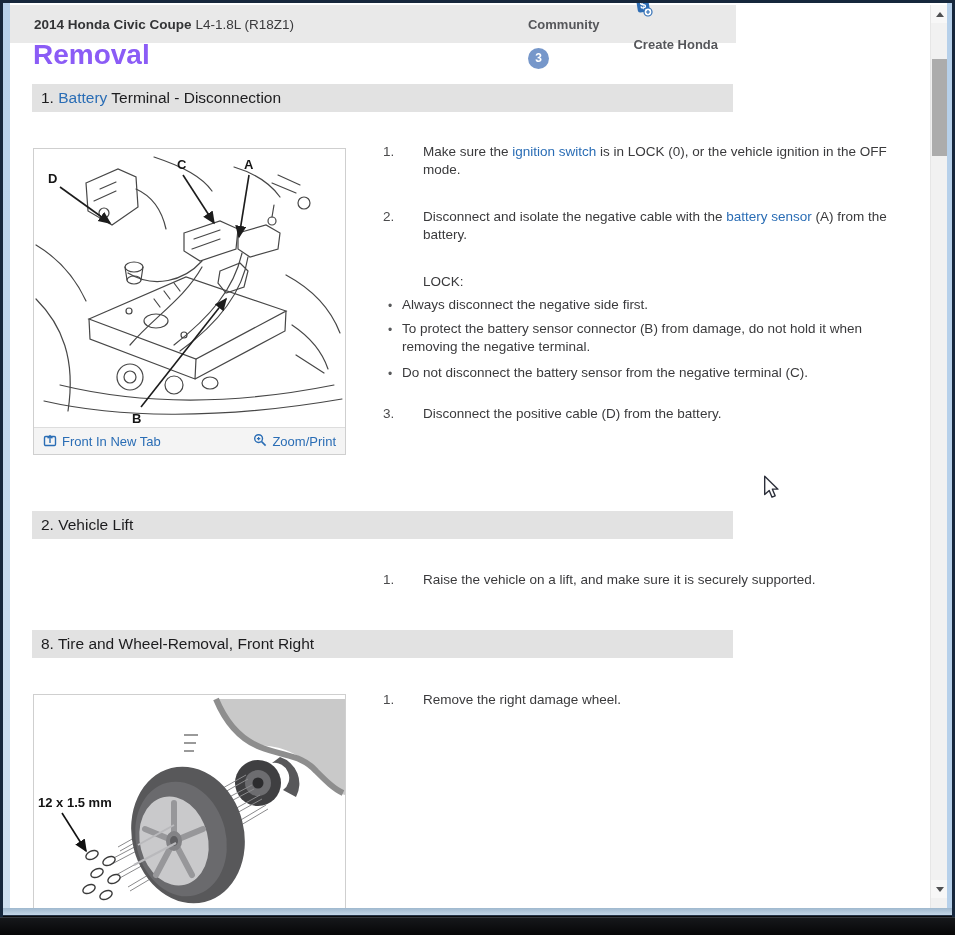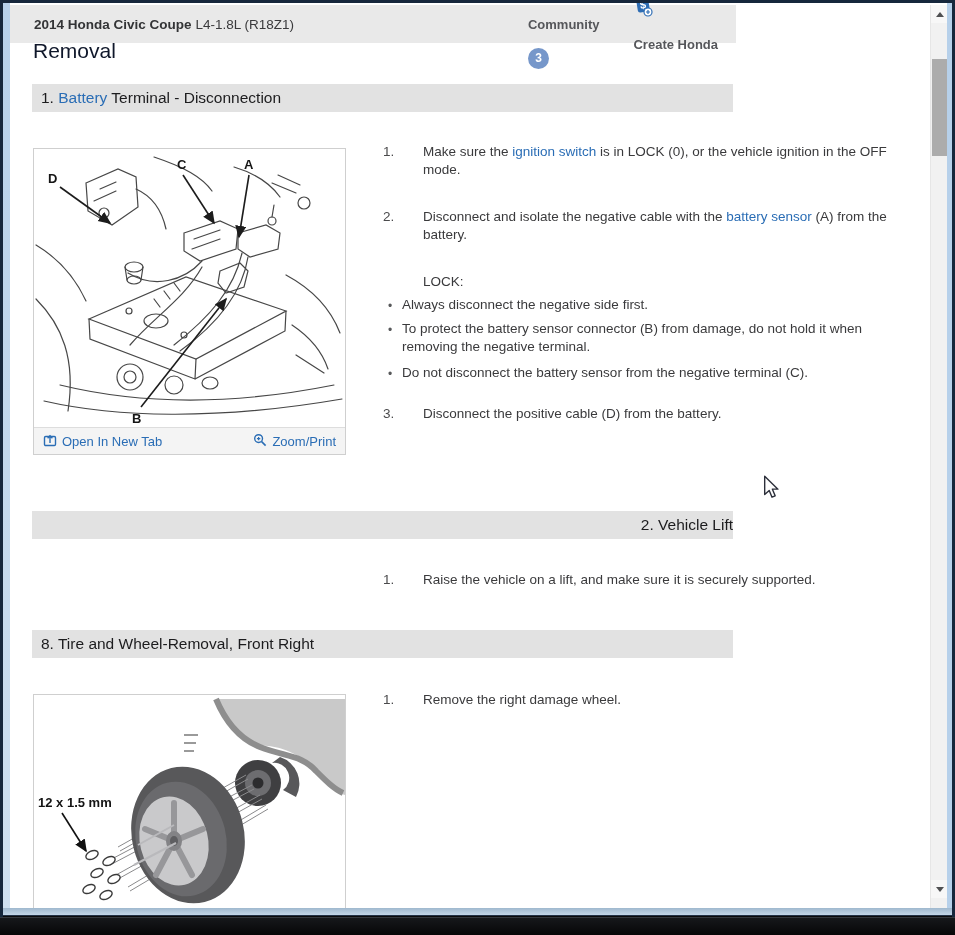"Removal" .page-title { color: #0f172a -> #8b5cf6; font-size: 21px -> 28px; font-weight: 400 -> 700 }
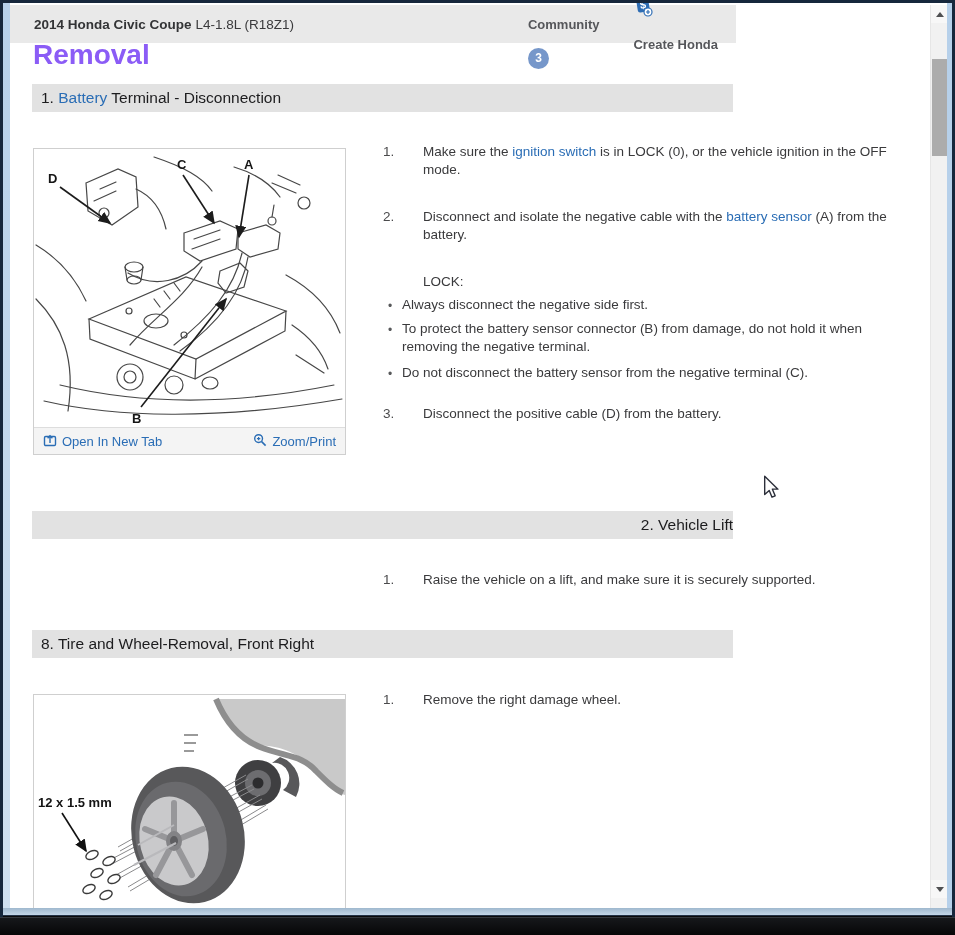"Open In New Tab" span { text: Open -> Front }
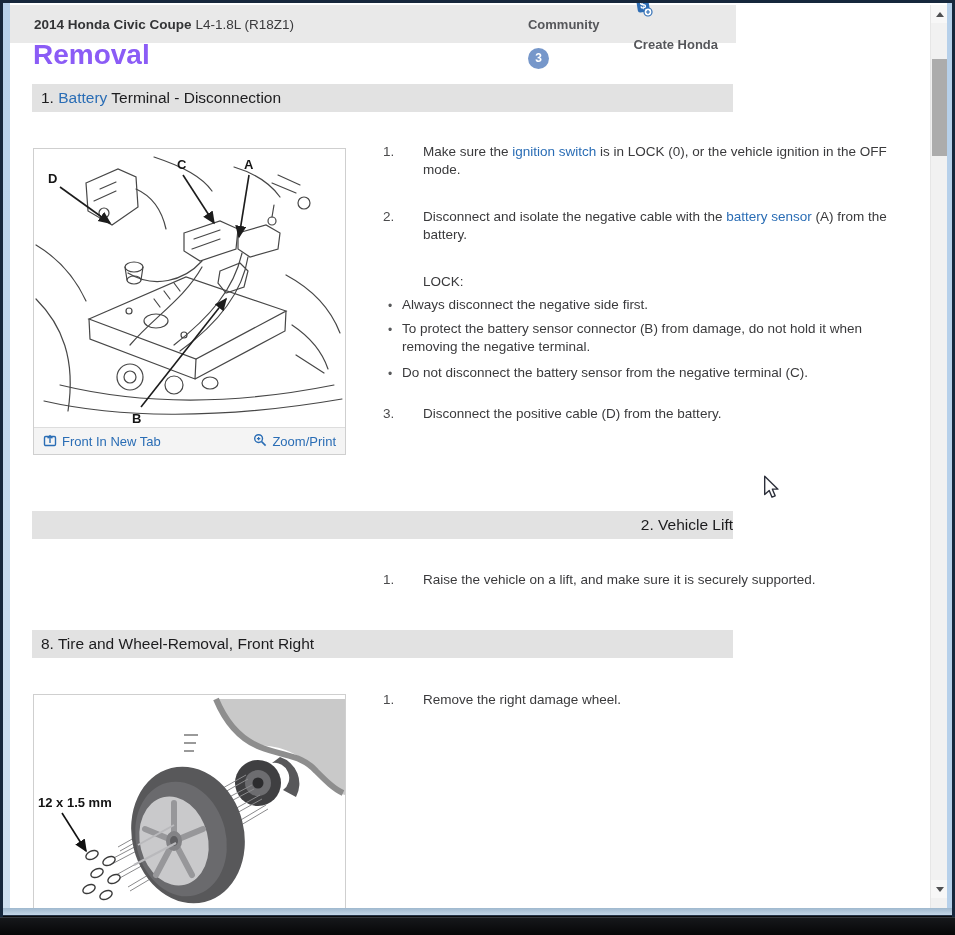"2. Vehicle Lift" .sec2 { text-align: right -> none }
